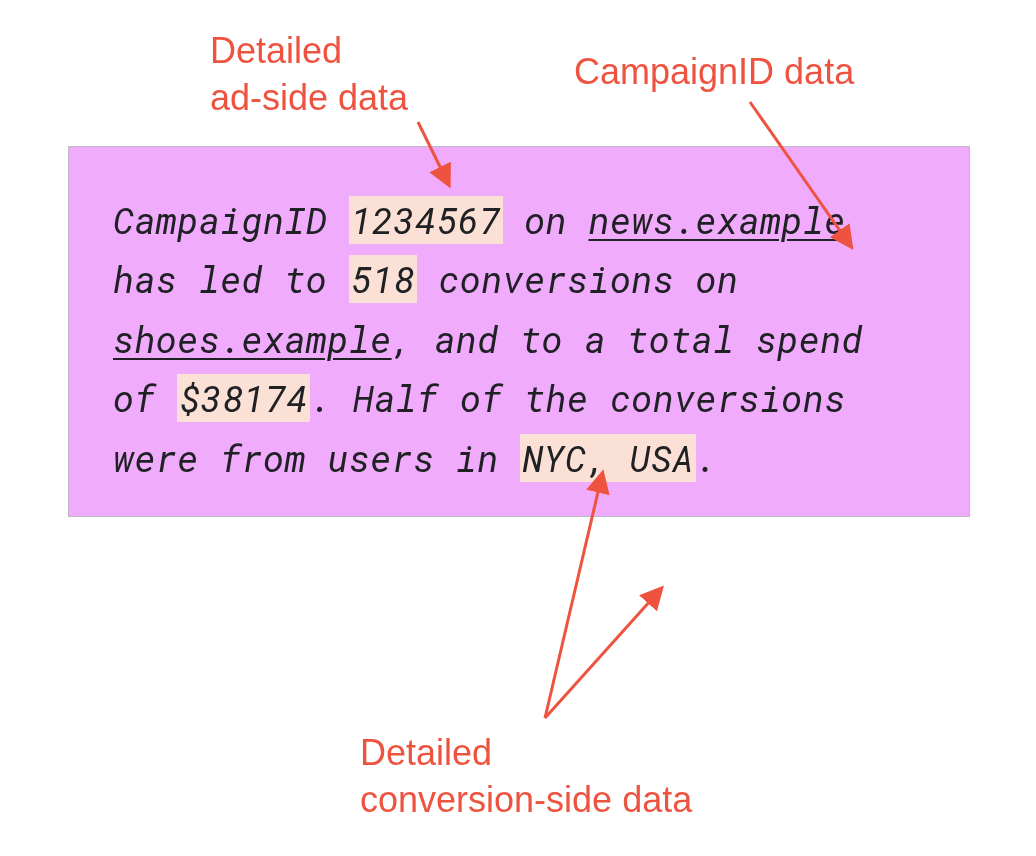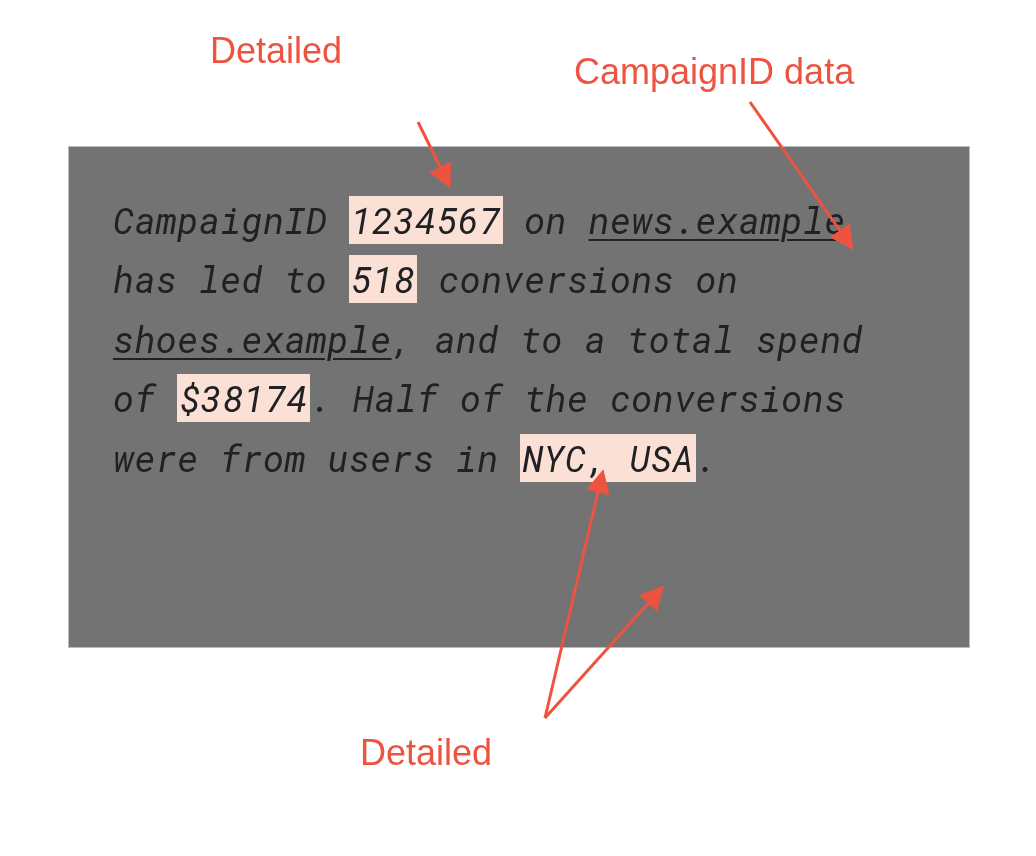"ad-side data" span { html: none -> <span>ad-side data</span> }
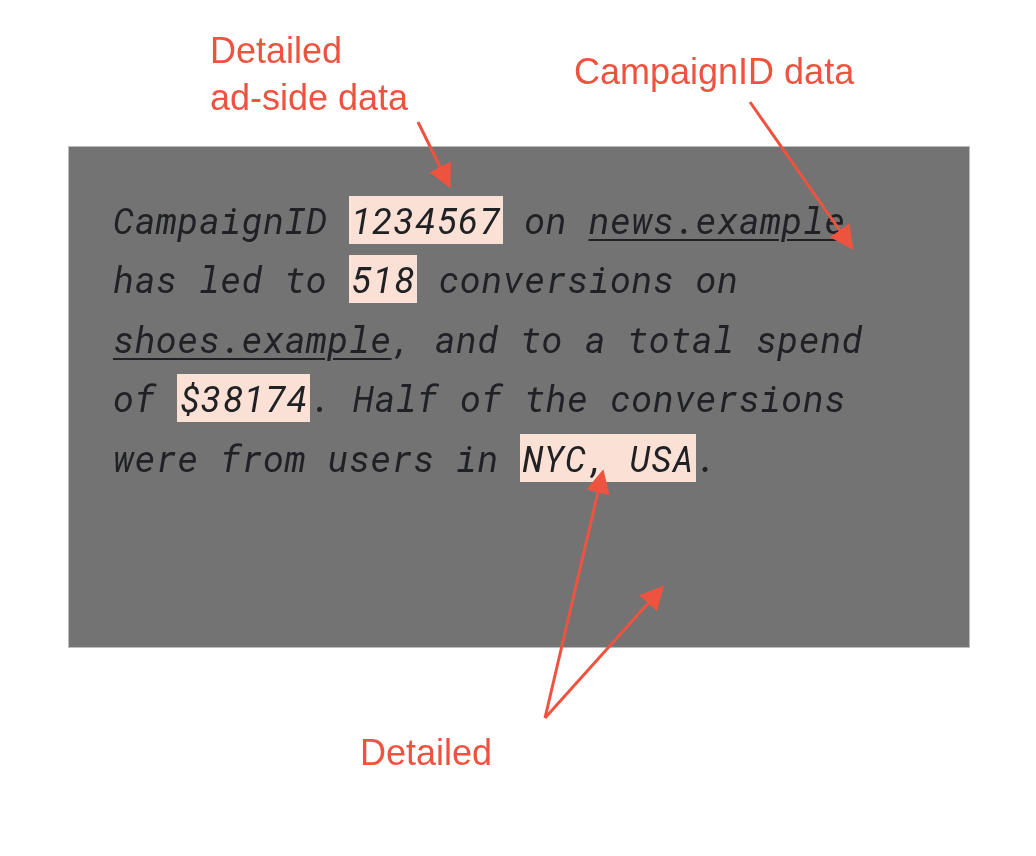"CampaignID 1234567 on news.example has" .box { background: #737373 -> #f0abfc; height: 502px -> 371px }
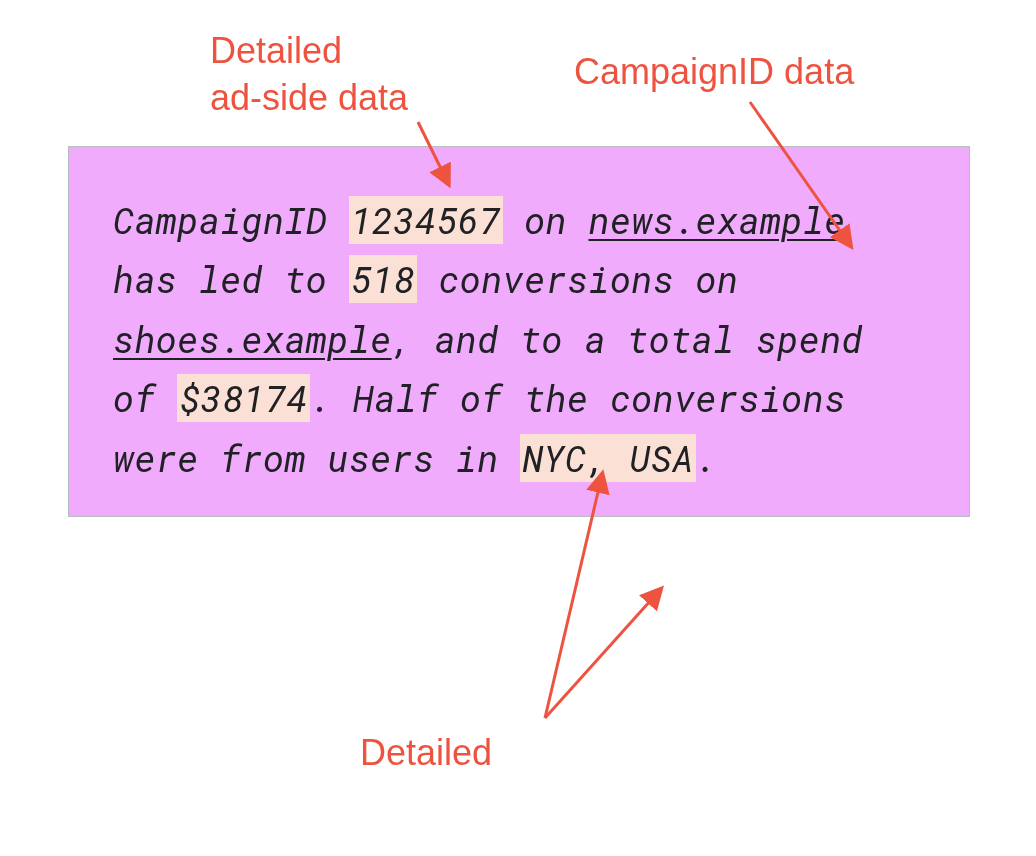"conversion-side data" span { html: none -> <span>conversion-side data</span> }
